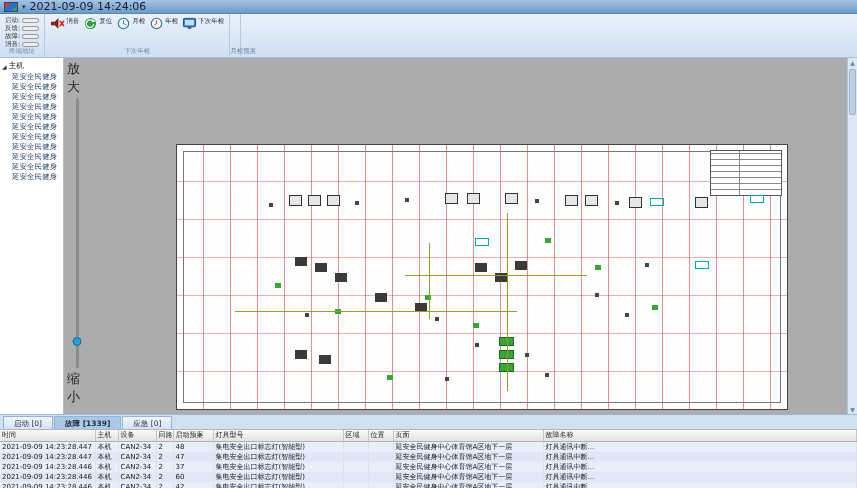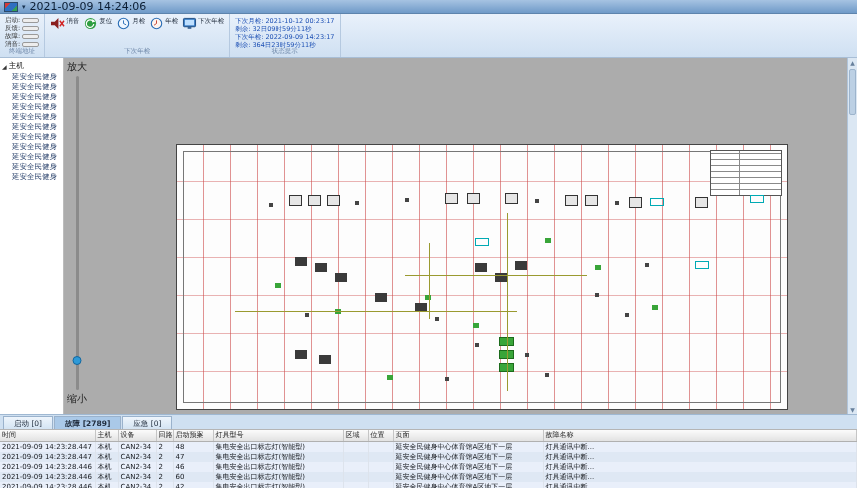"下次月检: 2021-10-12 00:23:17" div.sched { html: <div> <div>下次月检: 2021-10-12 00:23:17</div> <div>剩余: 32日09时59分11秒</div> <div>下次年检: 2022-09-09 14:23:17</div> <div>剩余: 364日23时59分11秒</div> </div> -> none }
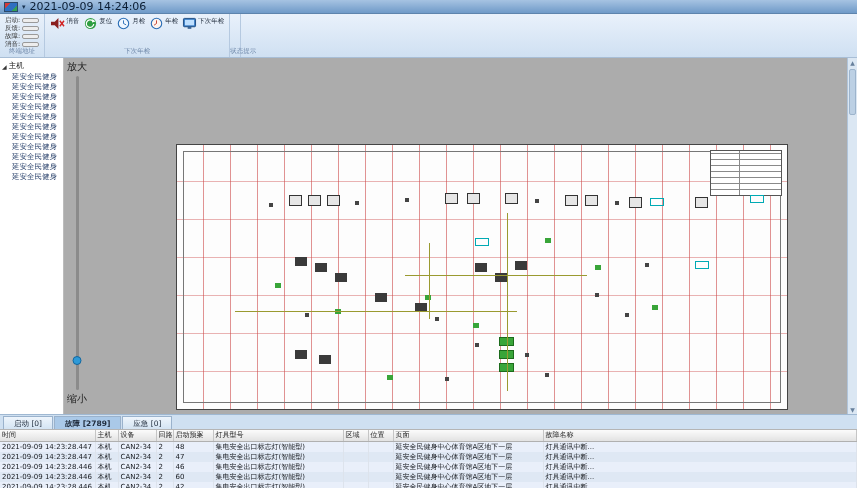"状态提示" div.rcaption { text: 状态提示 -> 月检预案 }
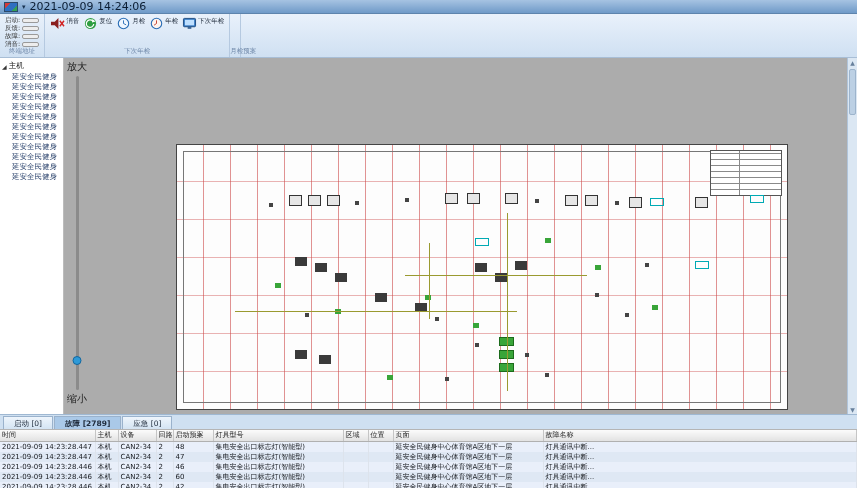"放大" .zoom-label { font-size: 10px -> 13px }
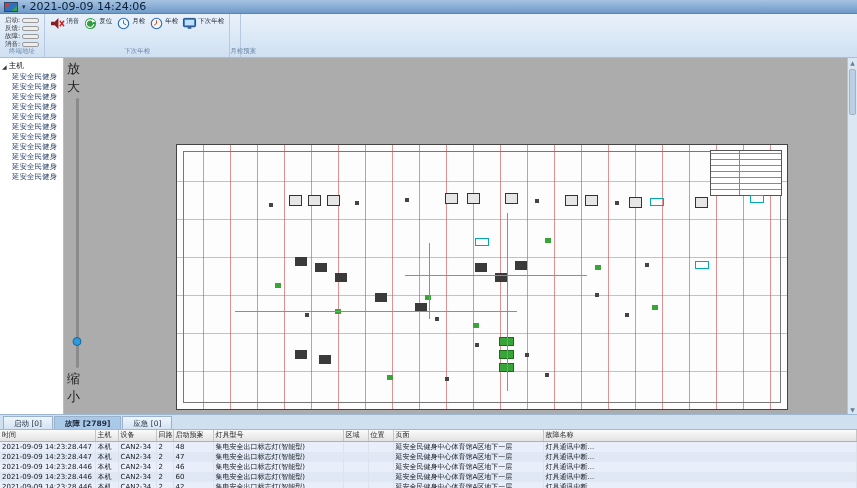"故障 [2789]" div.tab { text: 2789 -> 1339 }
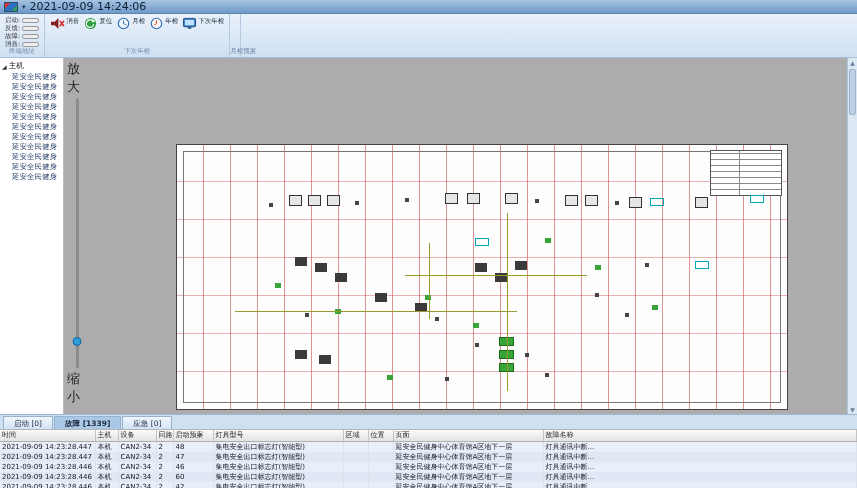"46" td { text: 46 -> 37 }
